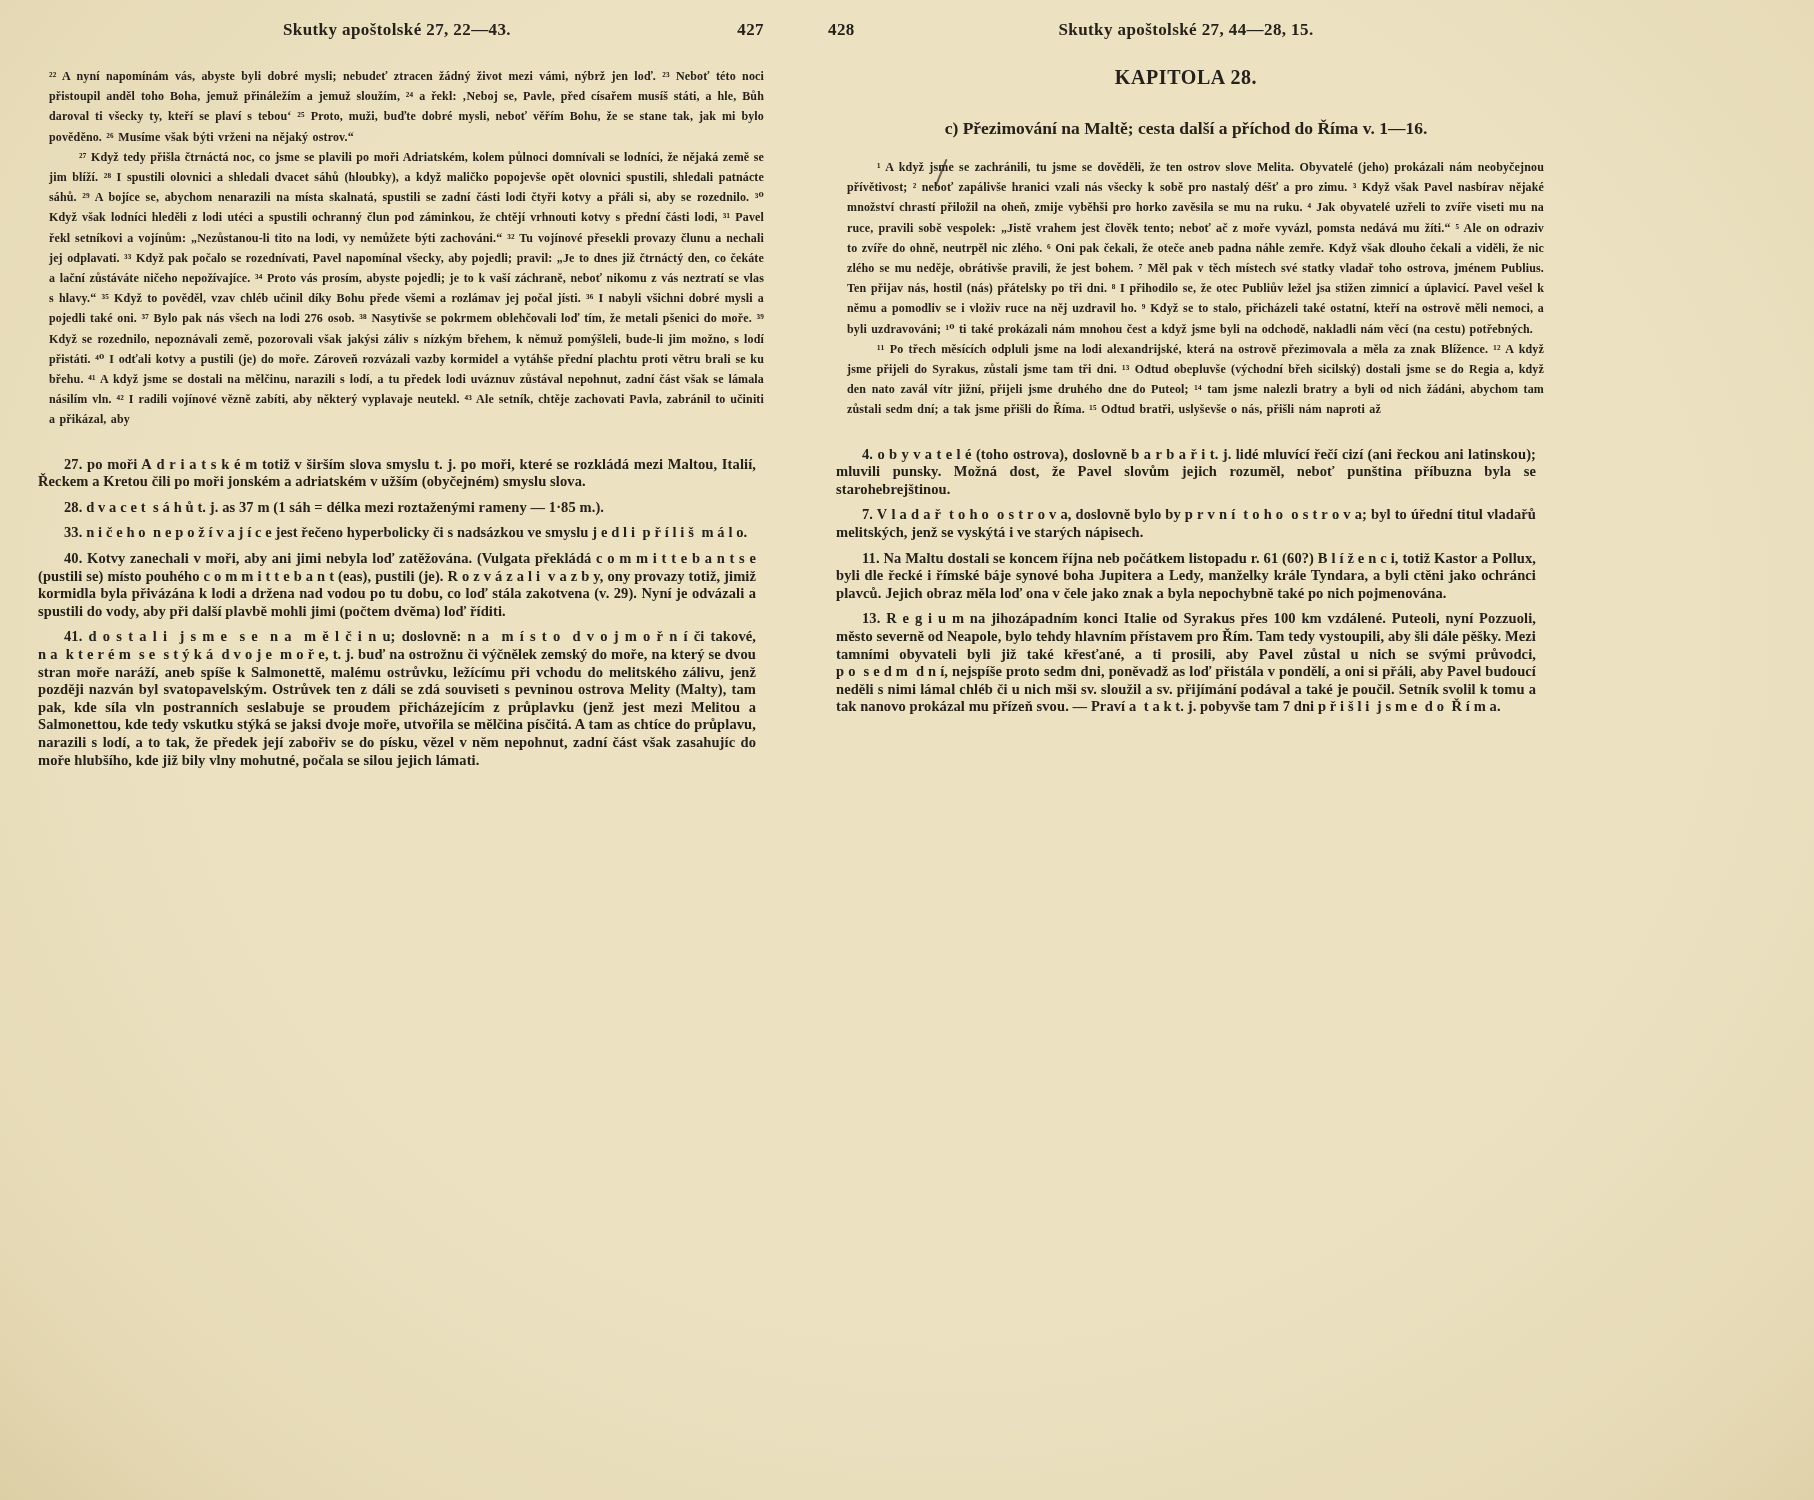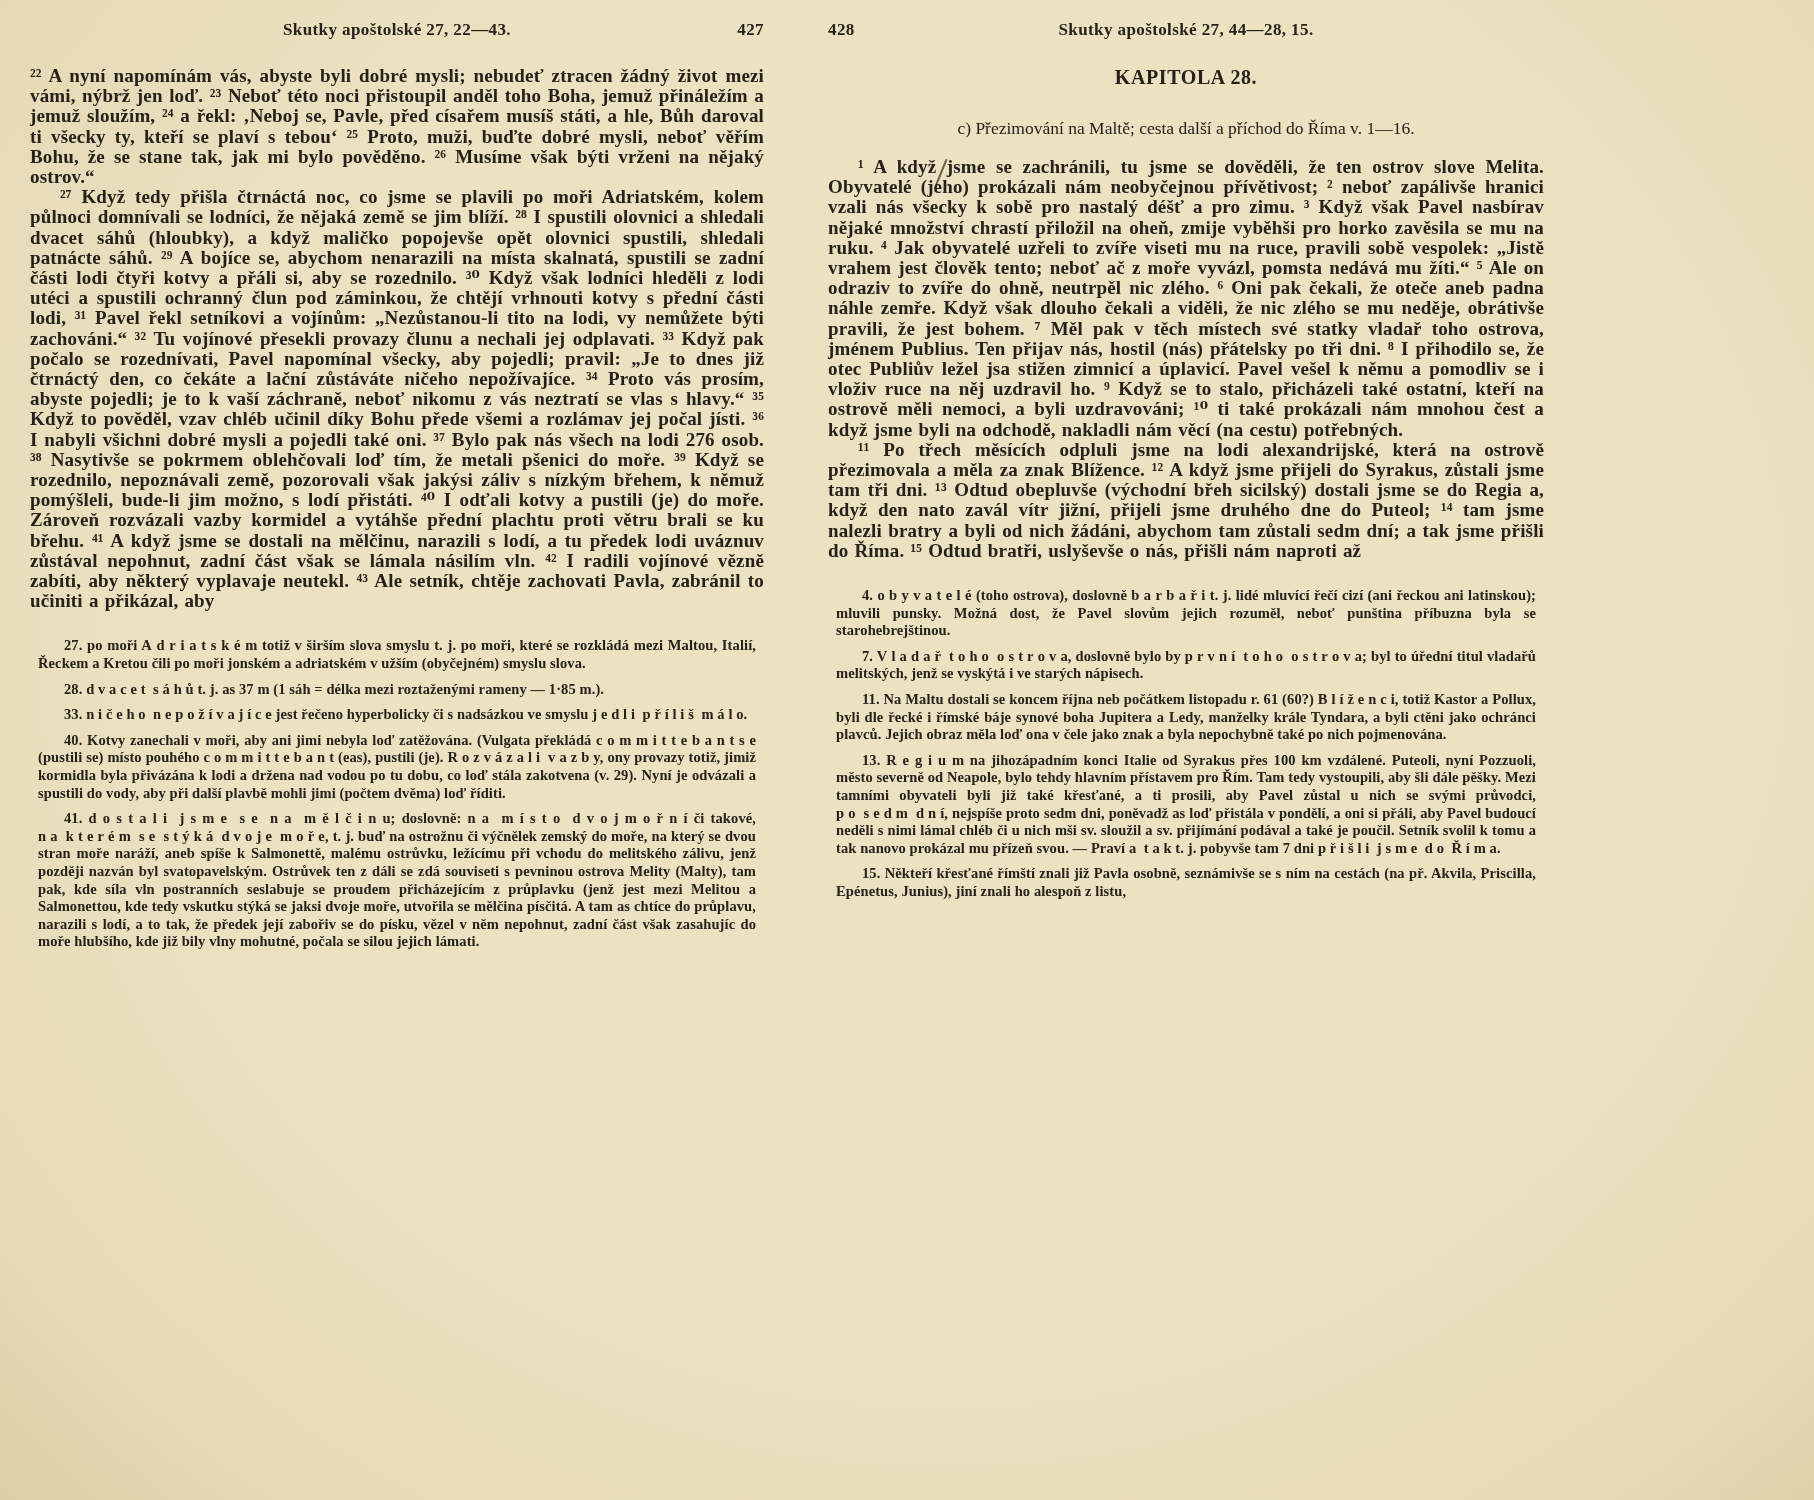"²² A nyní napomínám vás," .body-text { font-size: 19px -> 12px; margin-left: none -> 19px }
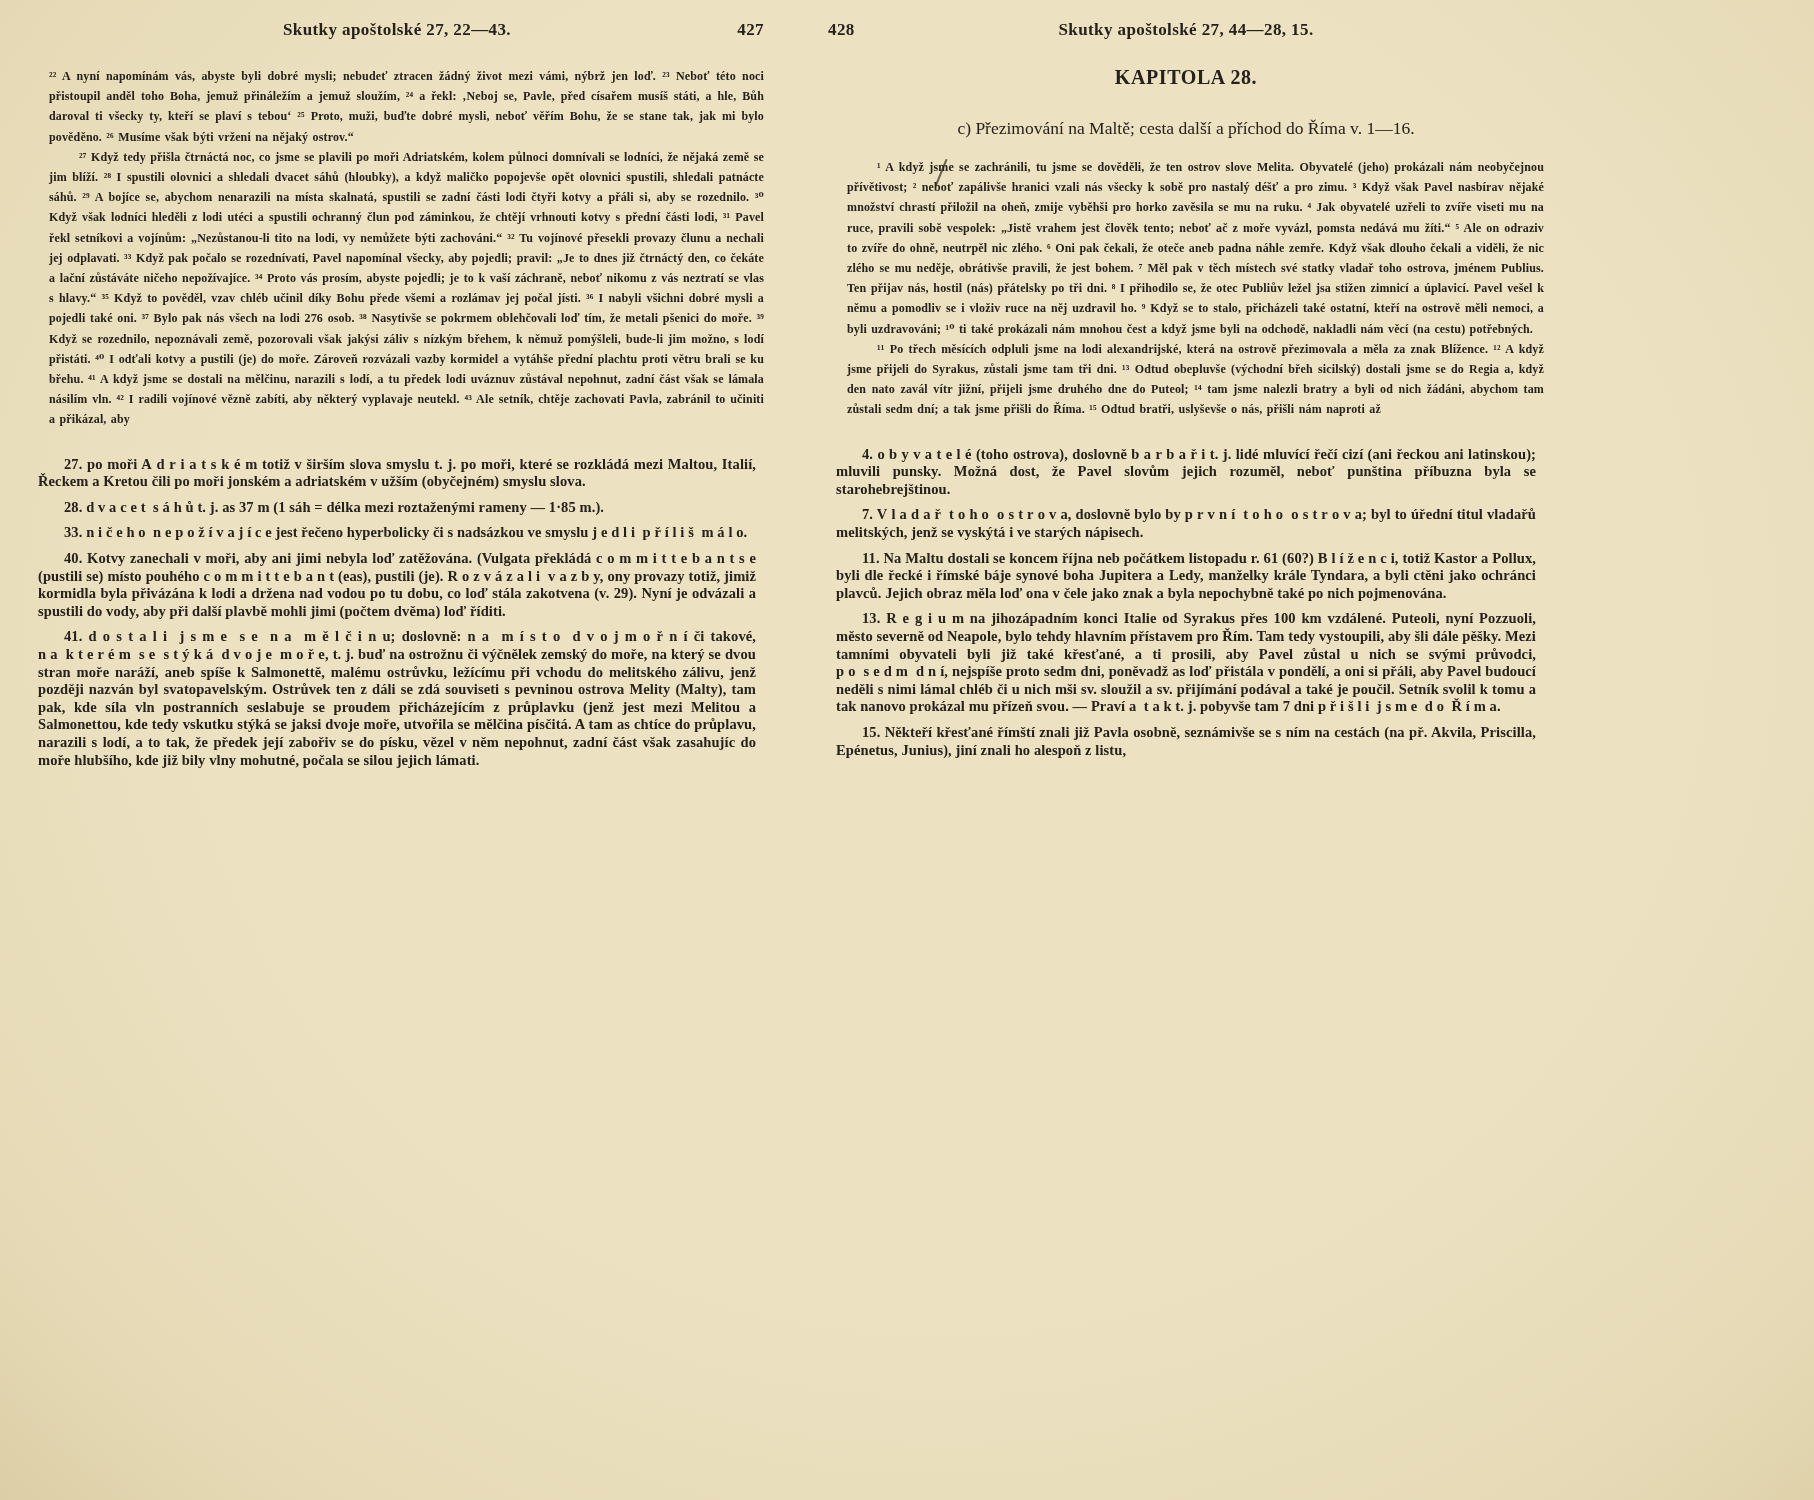"c) Přezimování na Maltě; cesta" .section-heading { font-weight: 400 -> 700 }
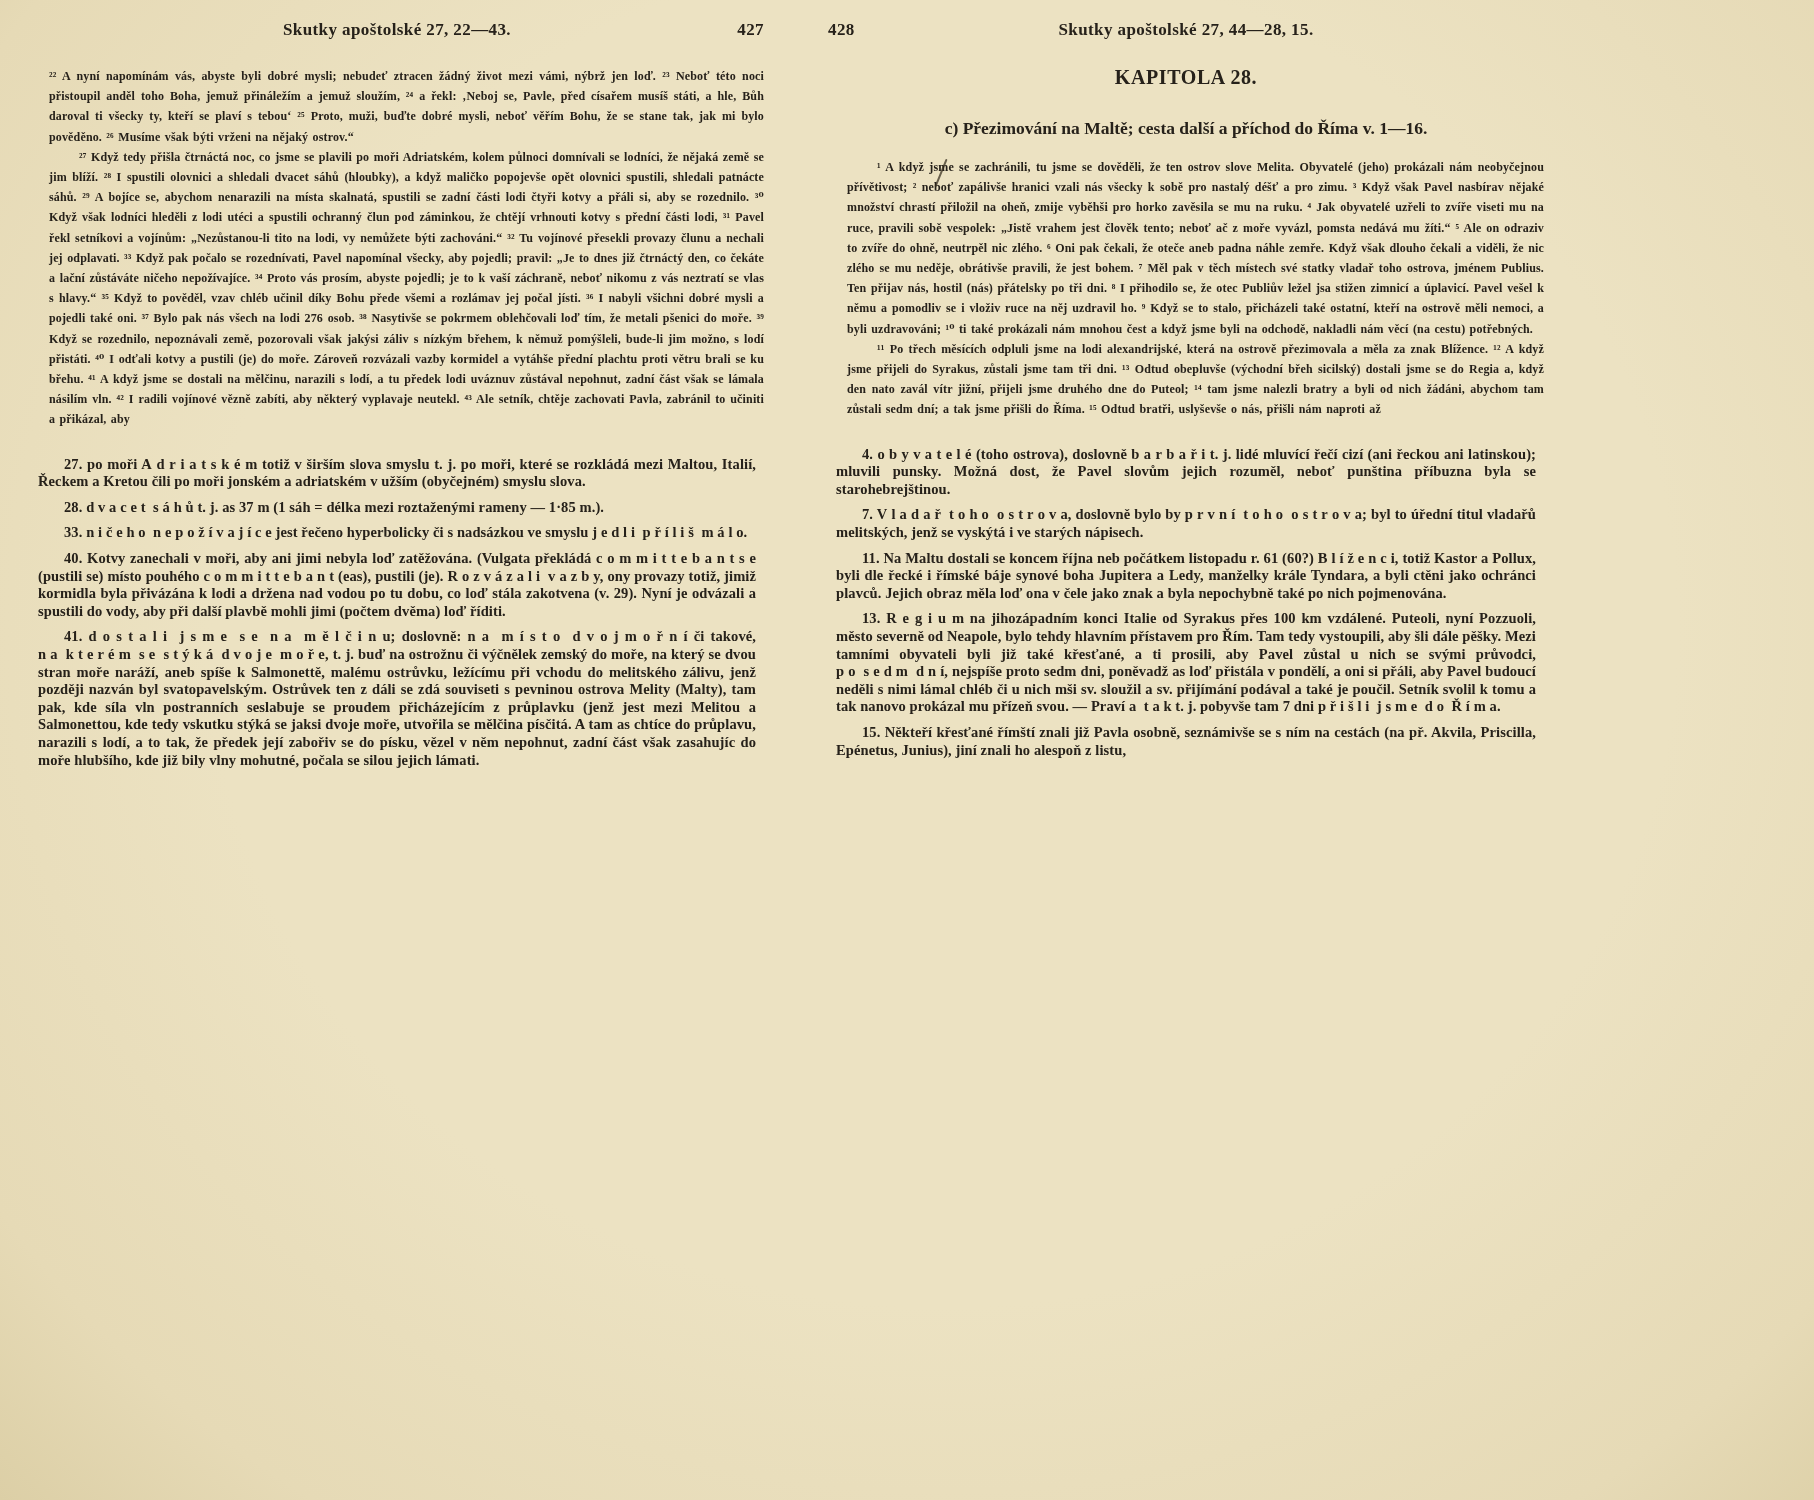"15. Někteří křesťané římští znali" p.footnote { html: <p>15. Někteří křesťané římští znali již Pavla osobně, seznámivše se s ním na cestách (na př. Akvila, Priscilla, Epénetus, Junius), jiní znali ho alespoň z listu,</p> -> none }
